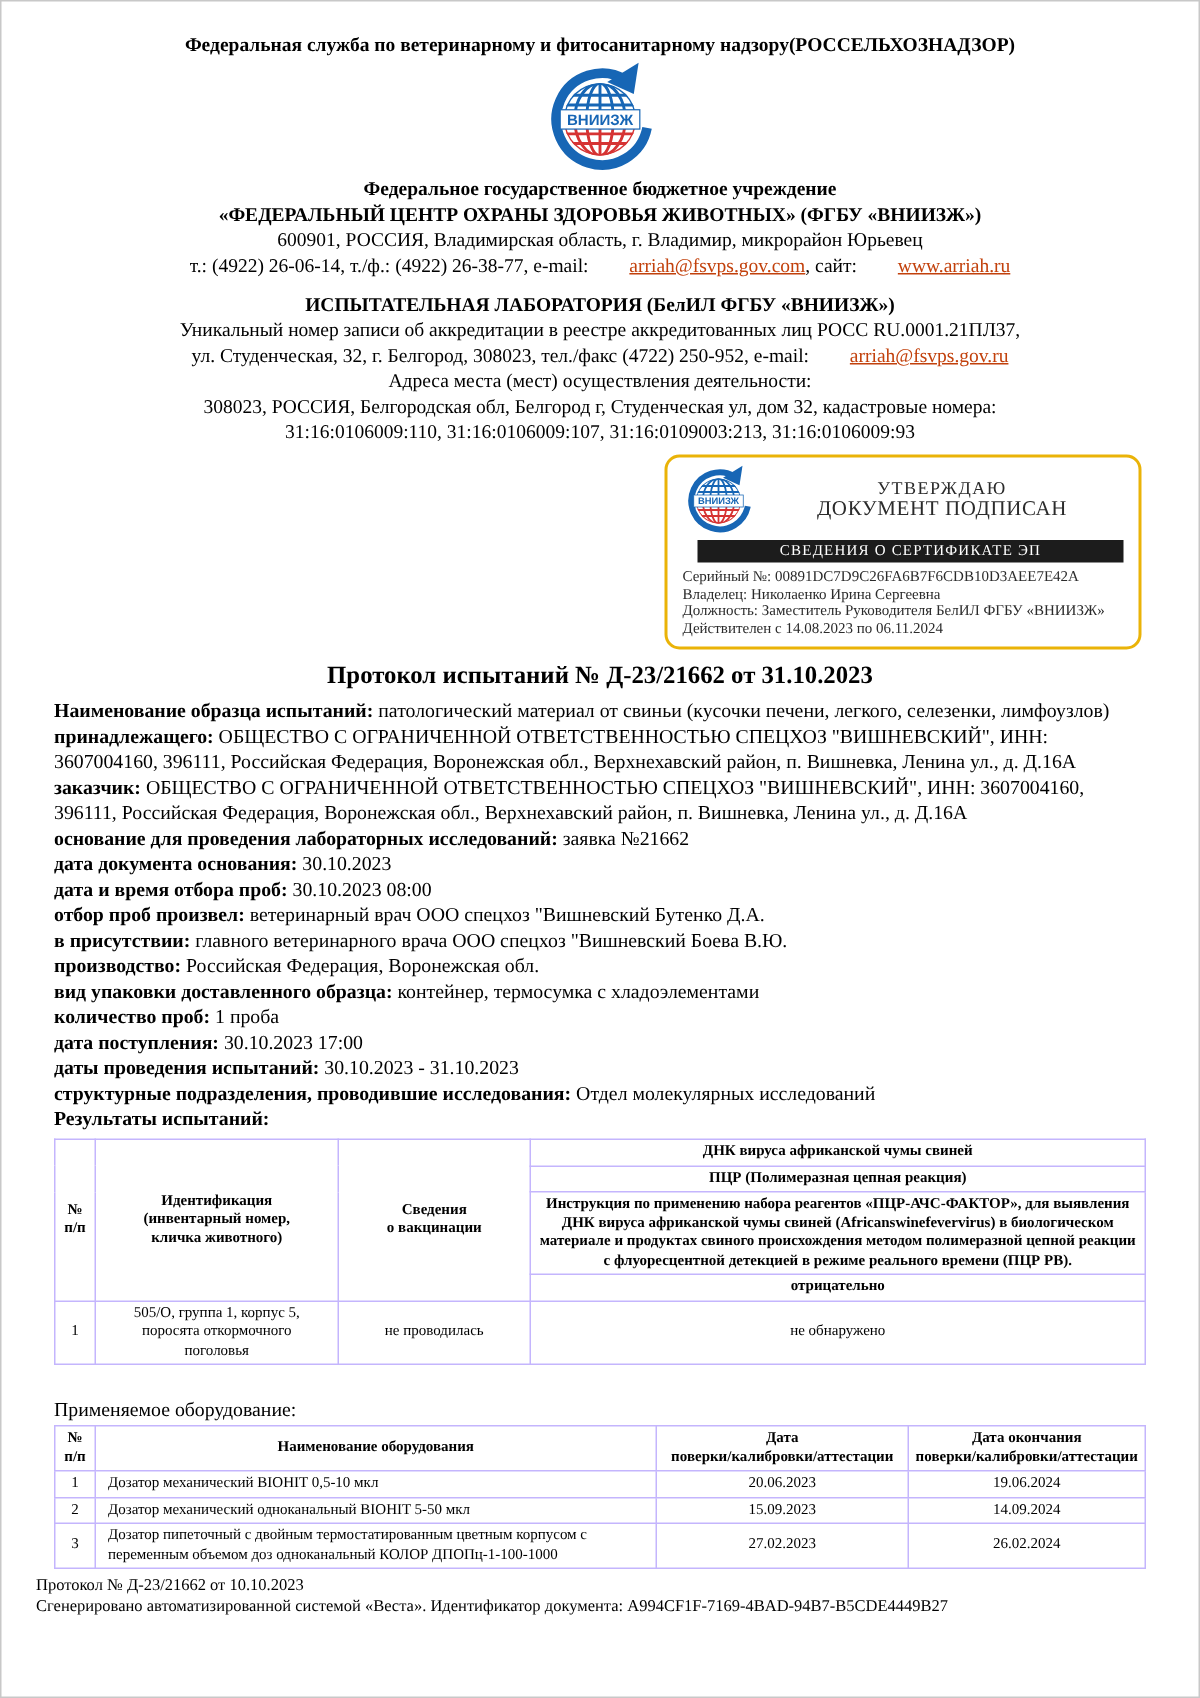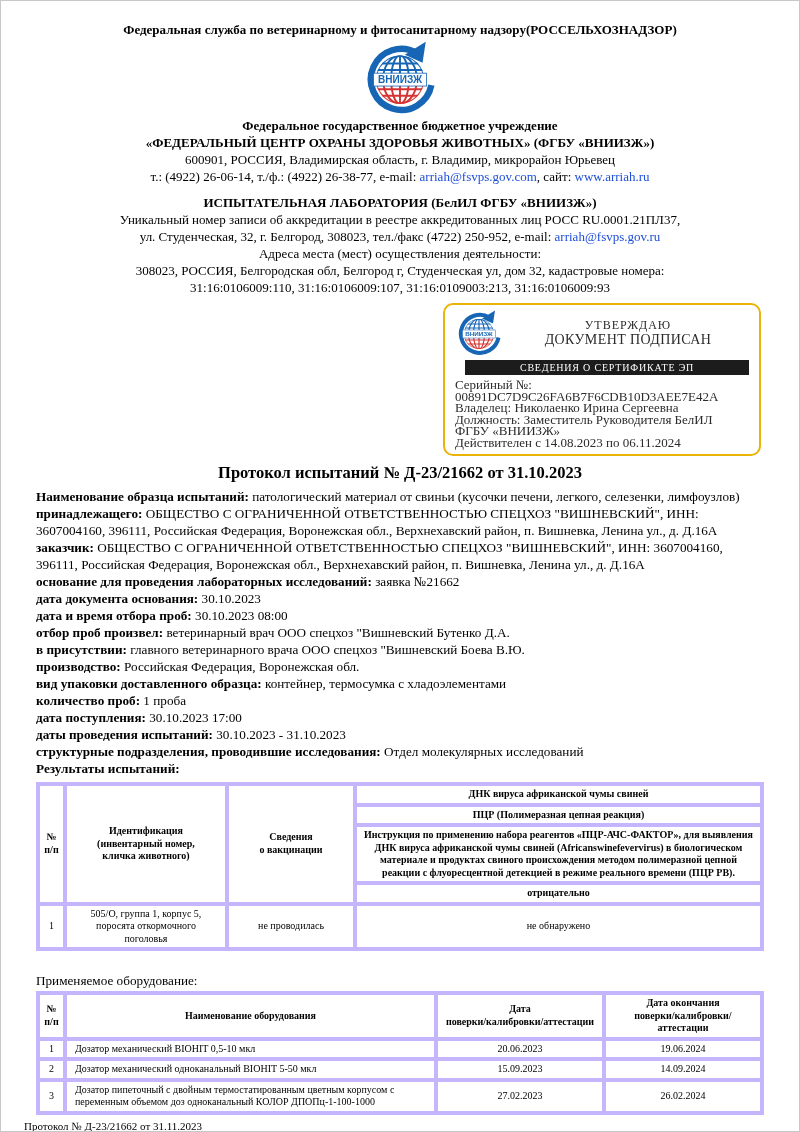"arriah@fsvps.gov.com" a.link { color: #1d4ed8 -> #c2410c; margin-left: none -> 24px; text-decoration: none -> underline }
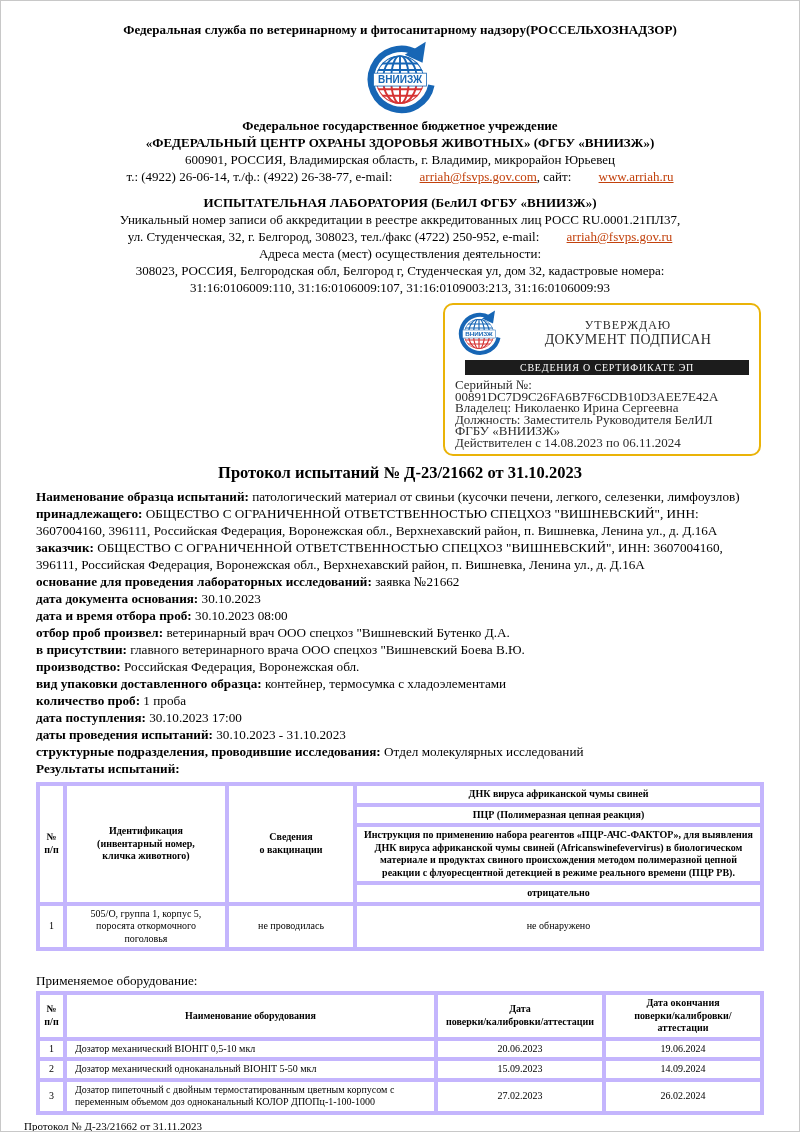"Серийный №:" .stamp-small { font-size: 13px -> 10px }
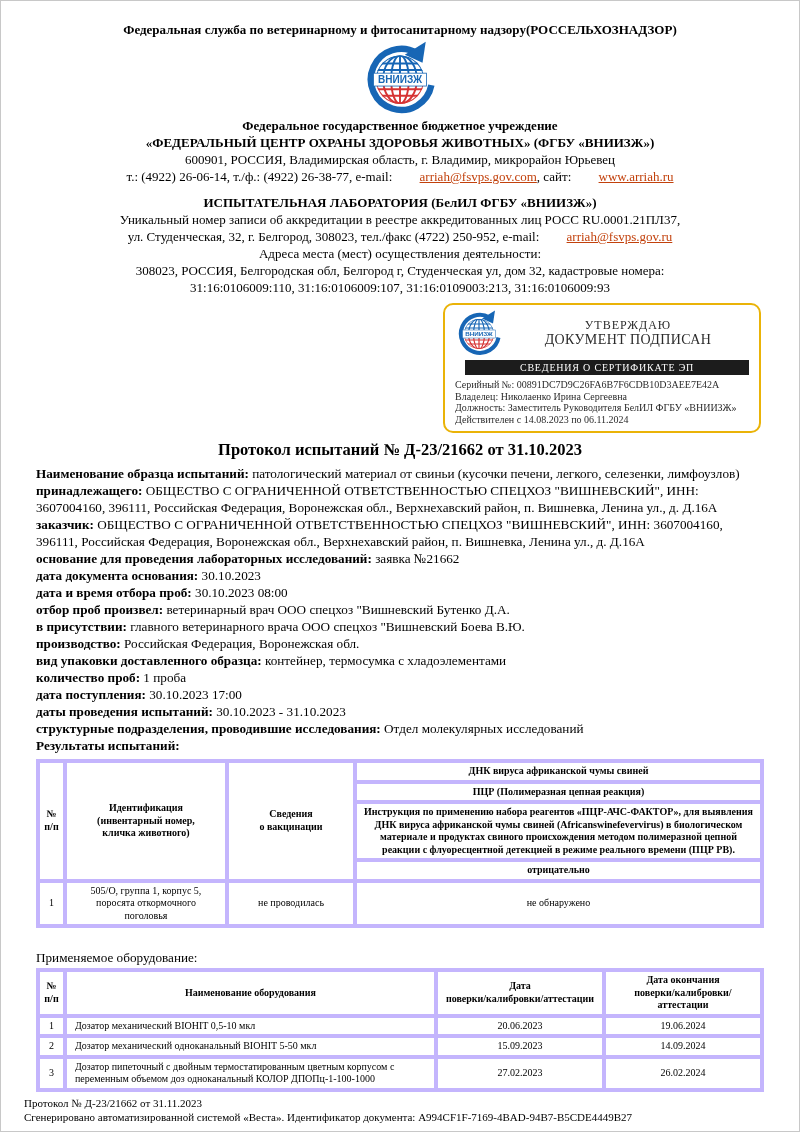"ДНК вируса африканской чумы свиней" td { border: 4px solid #c4b5fd -> 1px solid #c4b5fd }
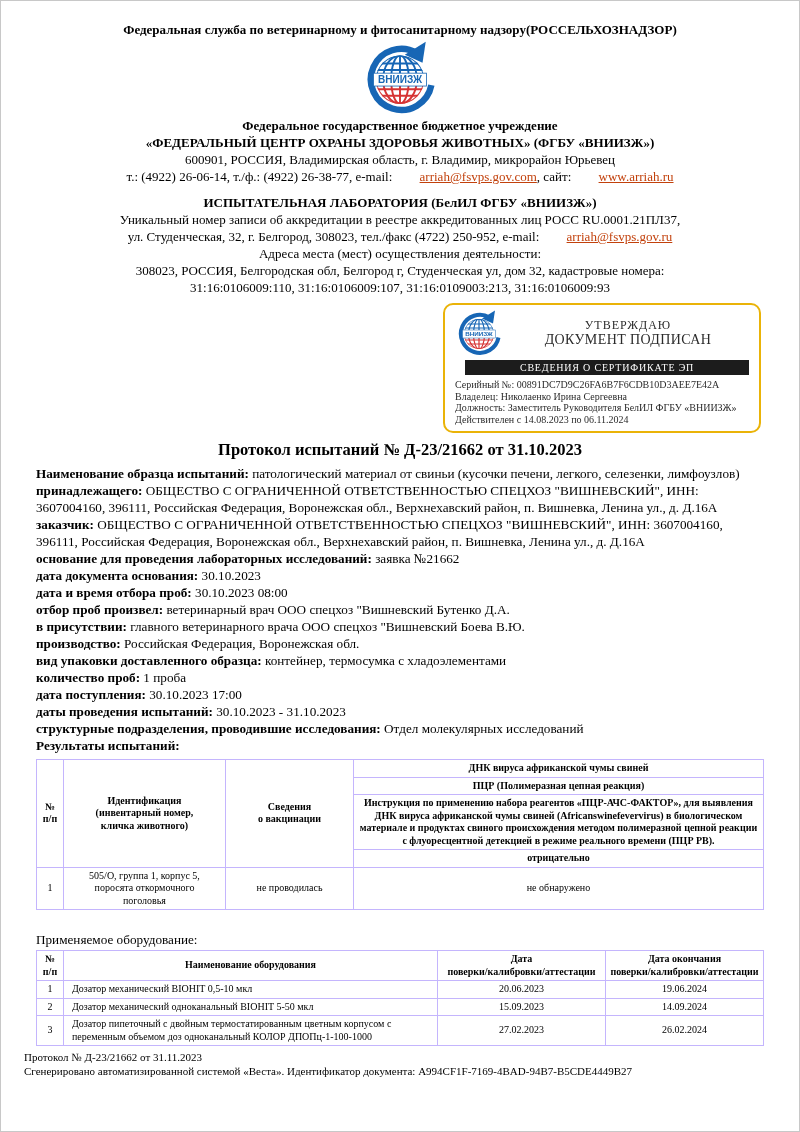"Протокол № Д-23/21662 от 31.11.2023" div { text: 31.11.2023 -> 10.10.2023 }
